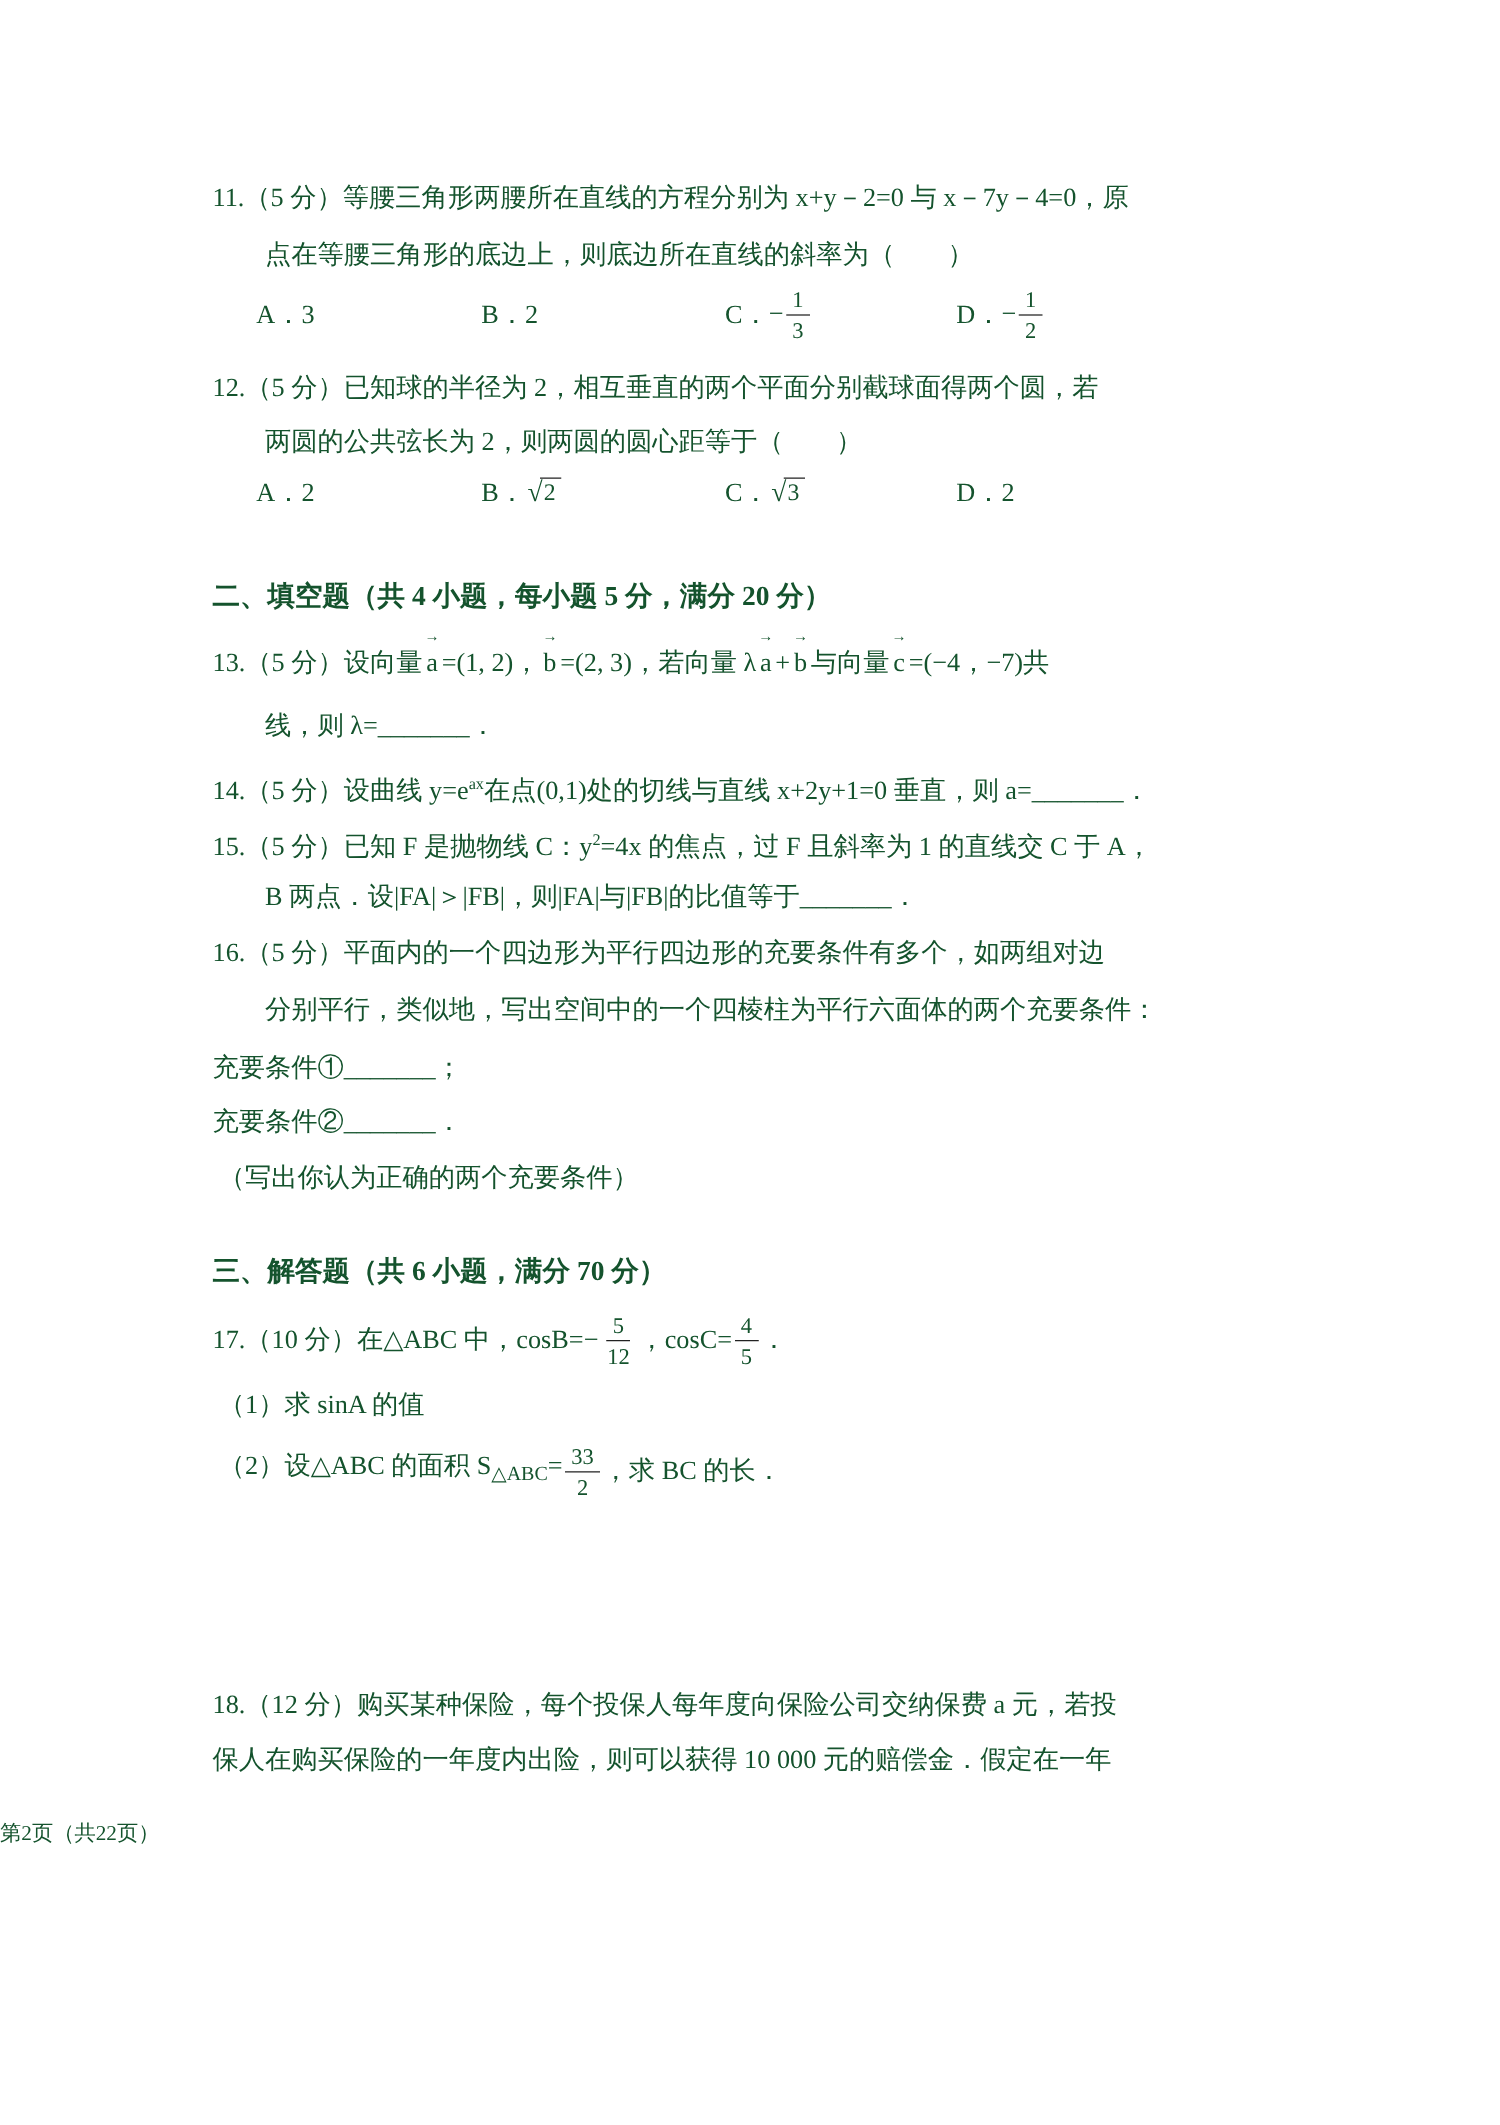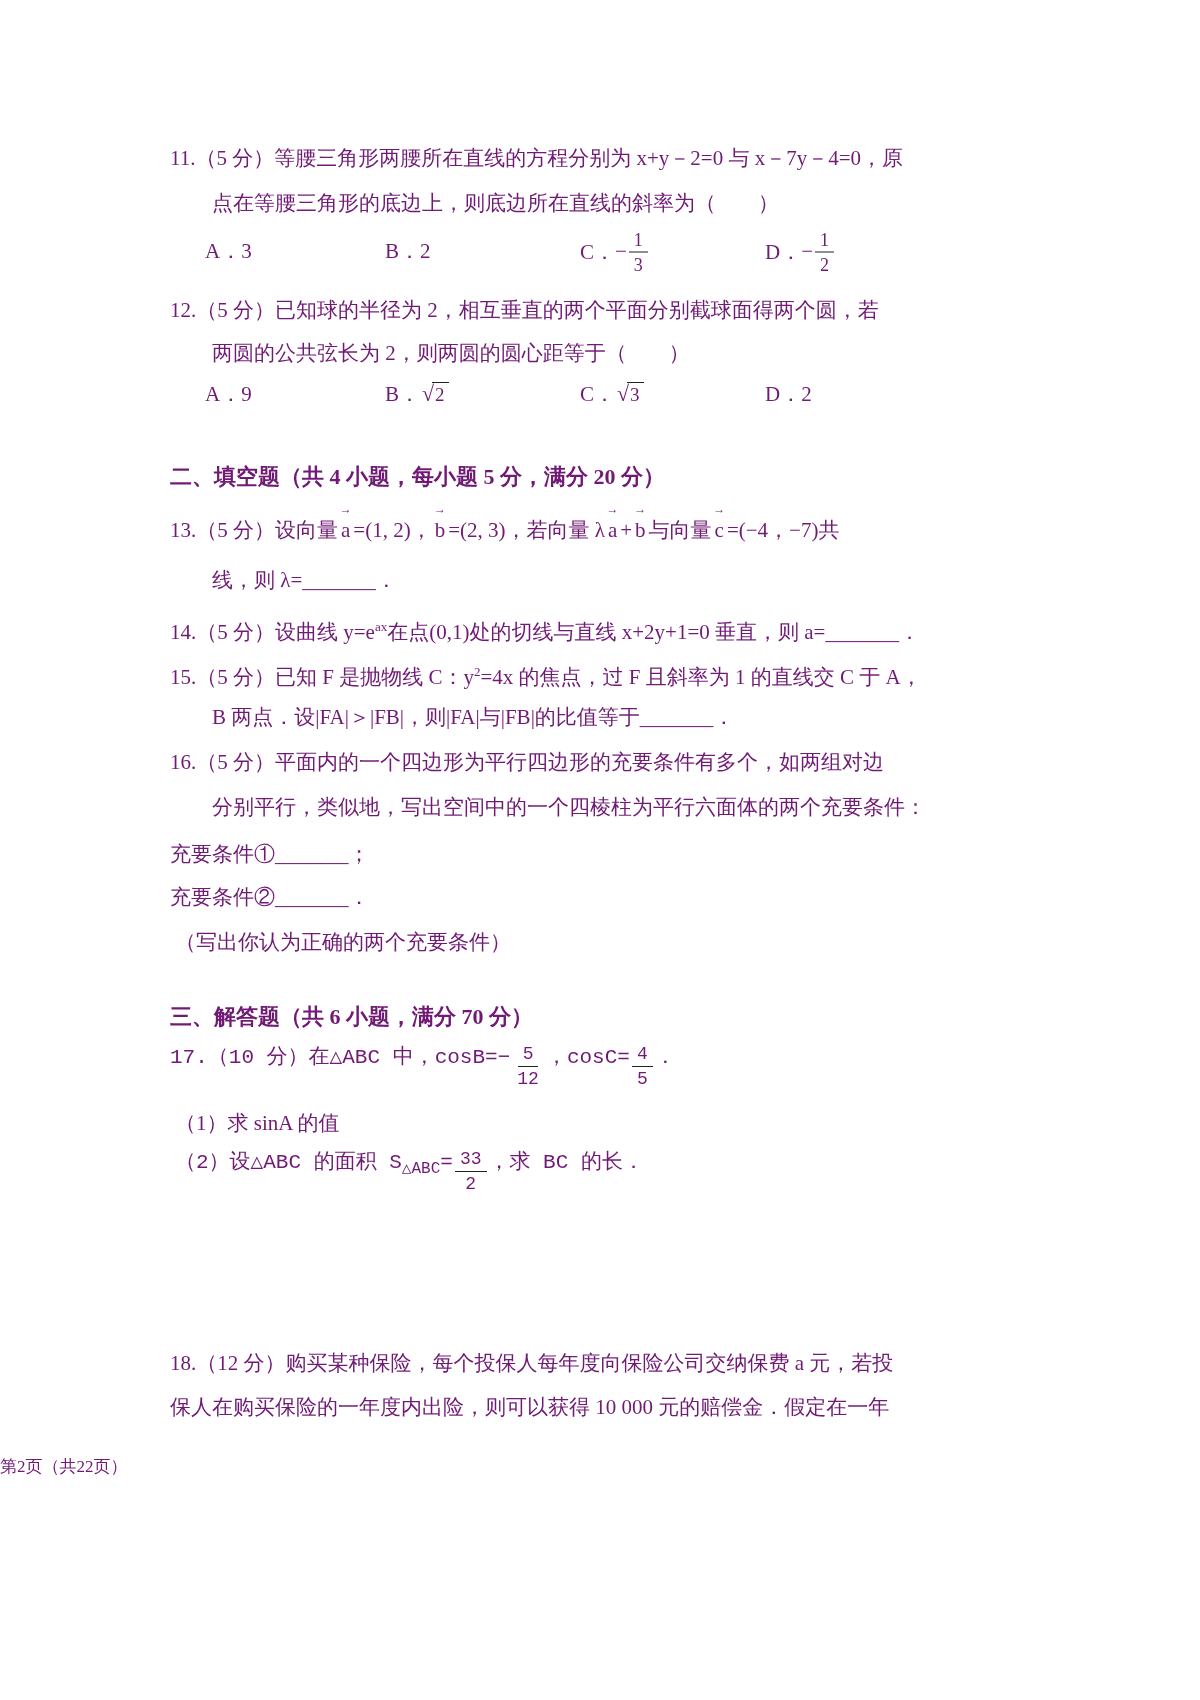"11.（5 分）等腰三角形两腰所在直线的方程分别为 x+y－2=0 与" .page { color: #701a75 -> #14532d }
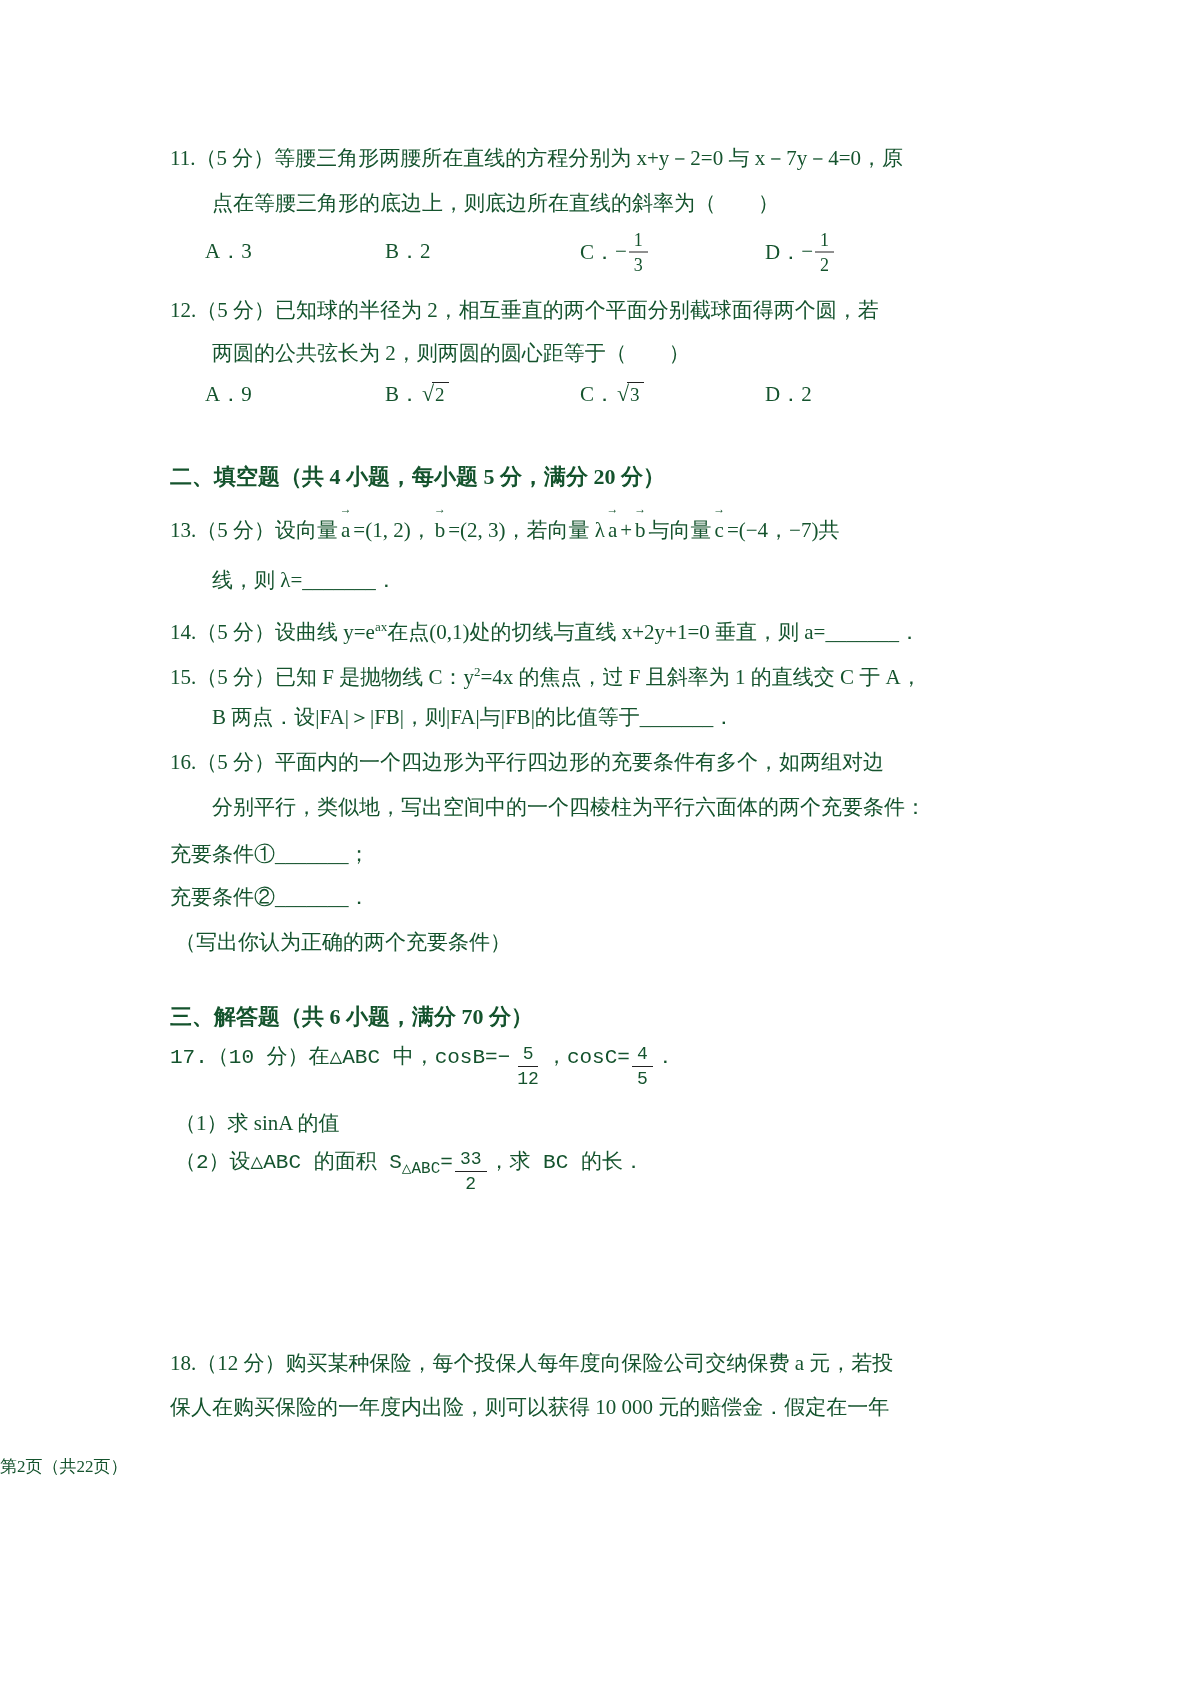"A．9" span.opt { text: 9 -> 2 }
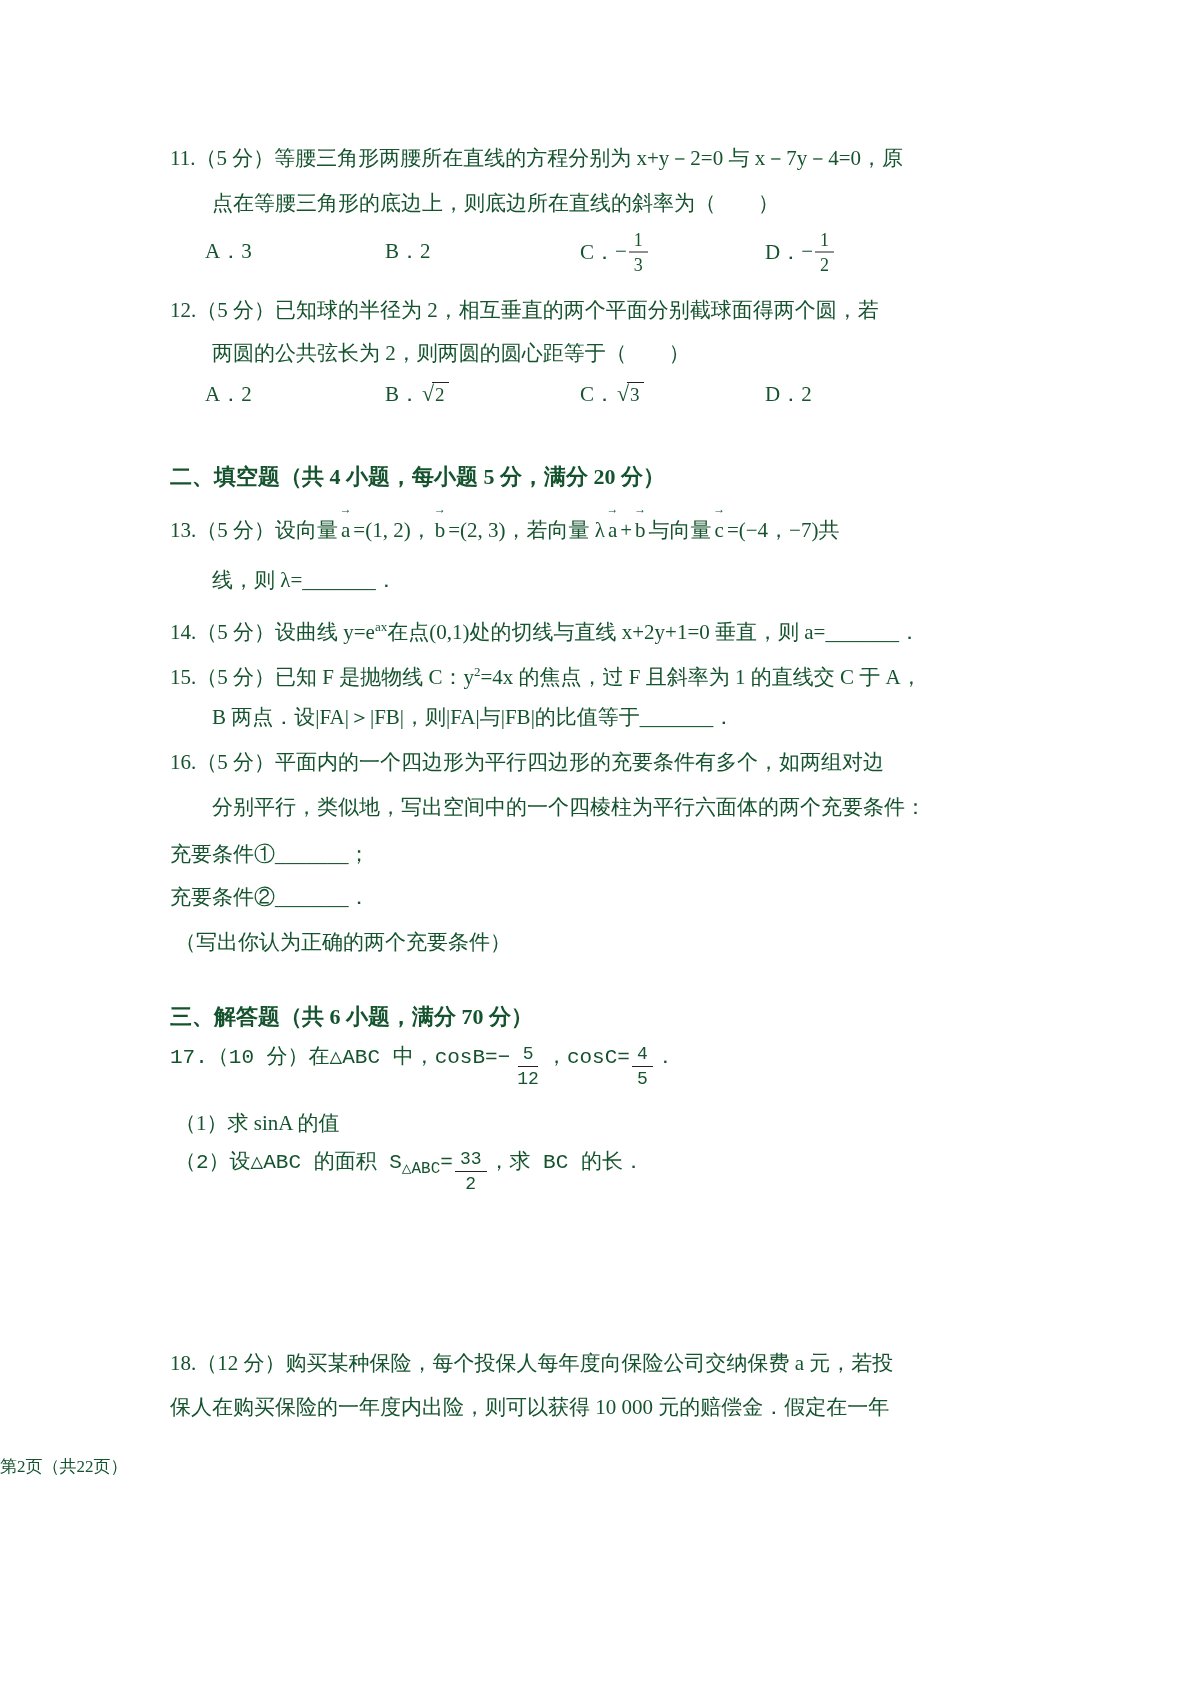"17.（10 分）在△ABC 中，cosB=−" .mathline { align-items: flex-start -> center; font-family: Liberation Mono, monospace -> none }
